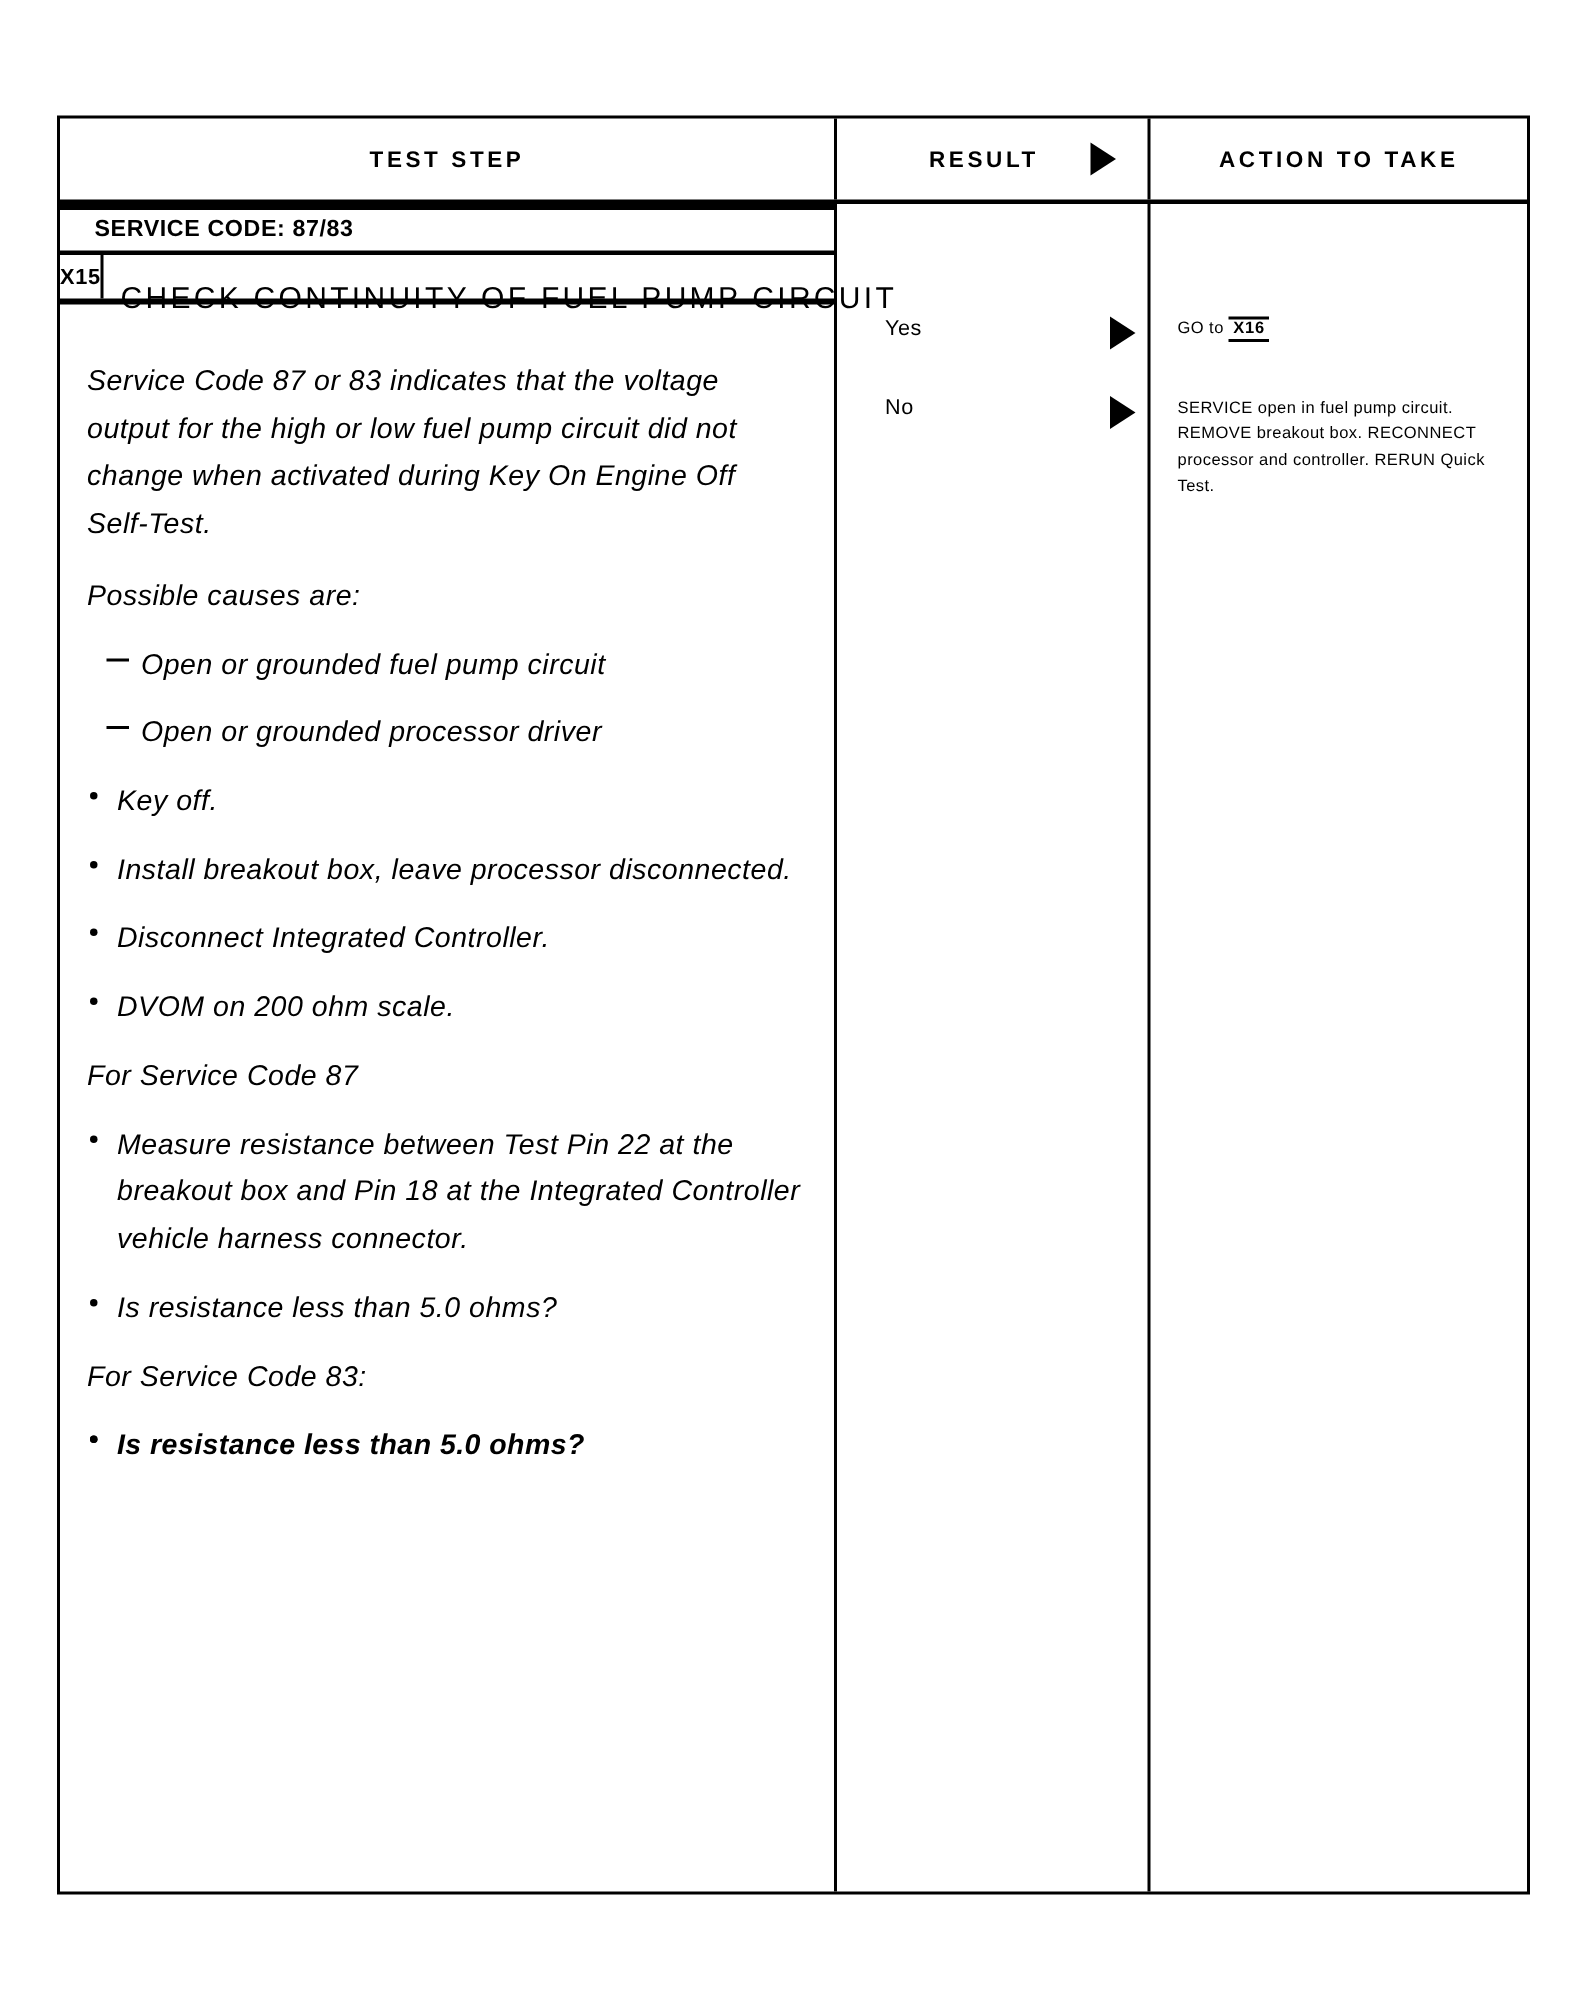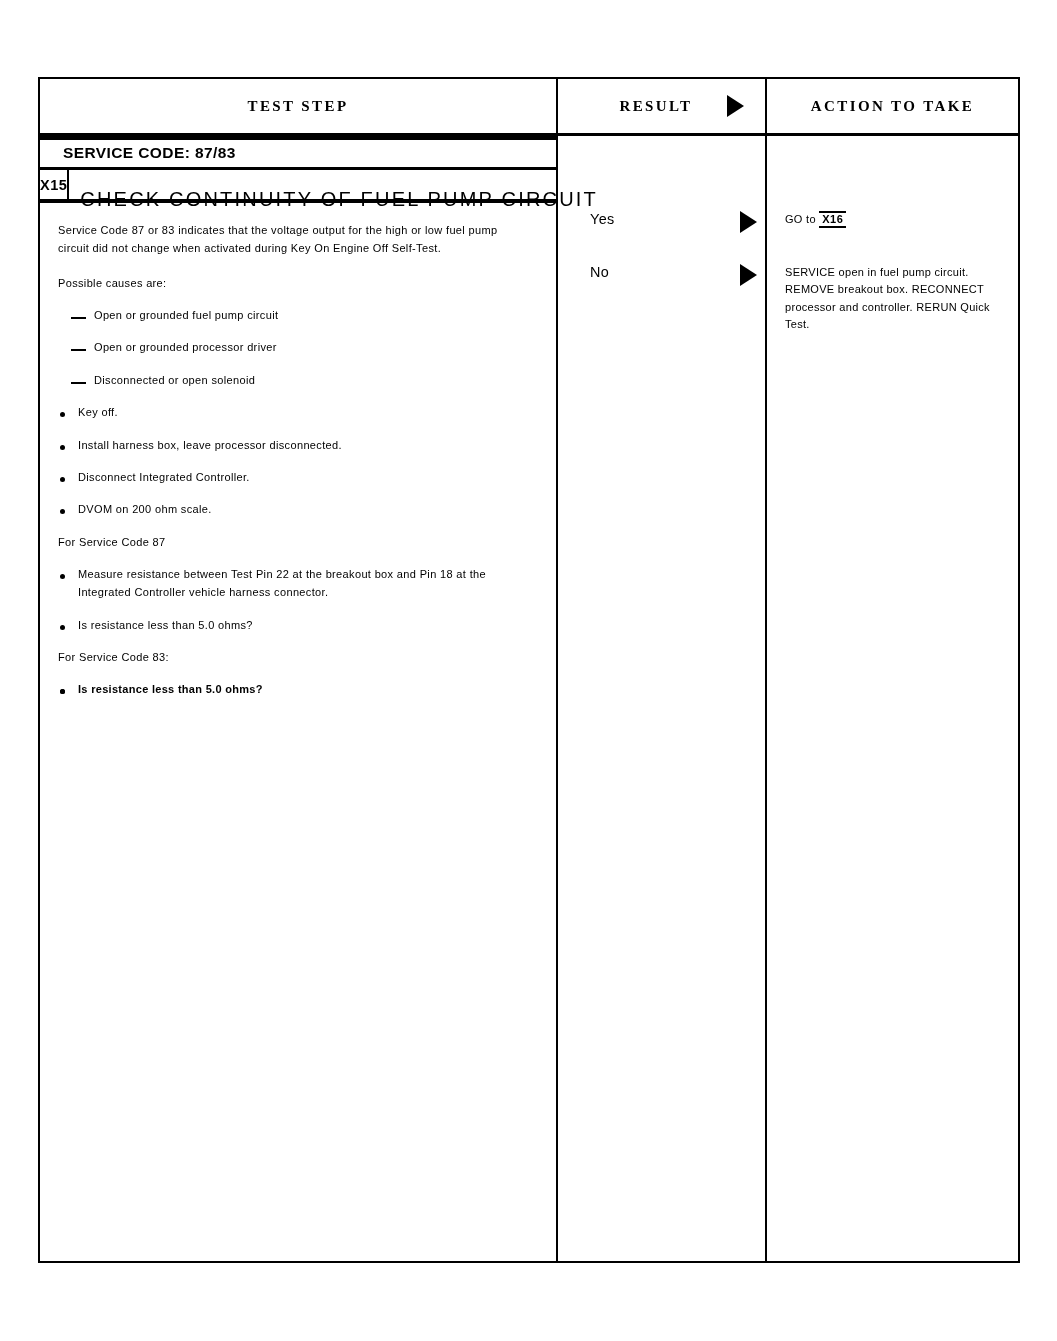"TEST STEP" .hdr-title { font-family: Liberation Serif, serif -> none }
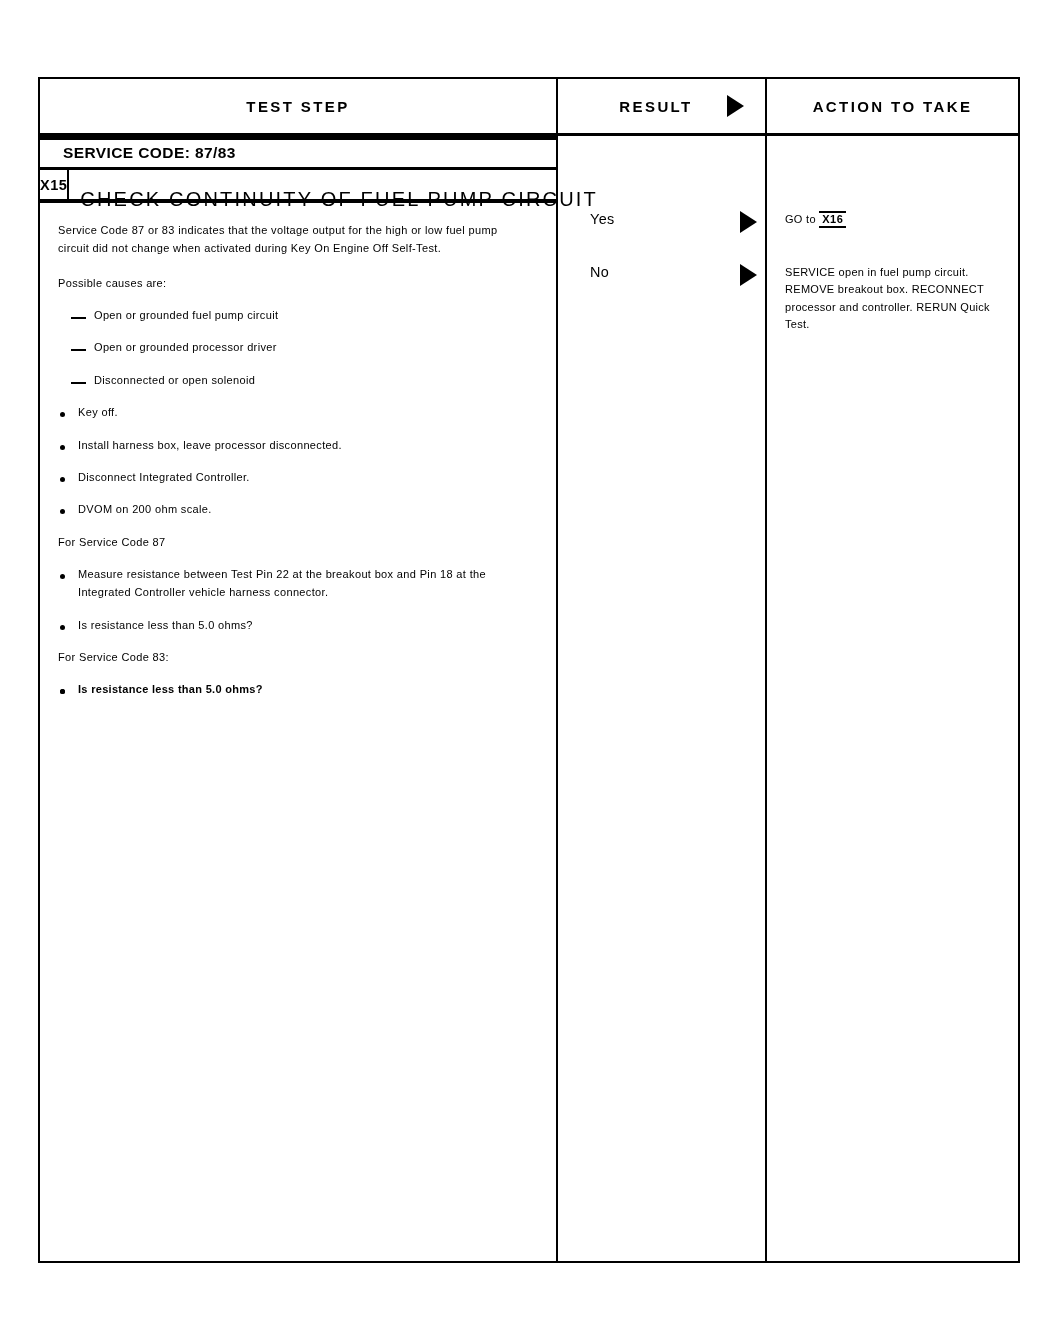"Service Code 87 or 83" .step-body { font-size: 11px -> 19px; font-style: none -> italic; padding: 18px 14px 0 18px -> 36px 14px 0 18px }
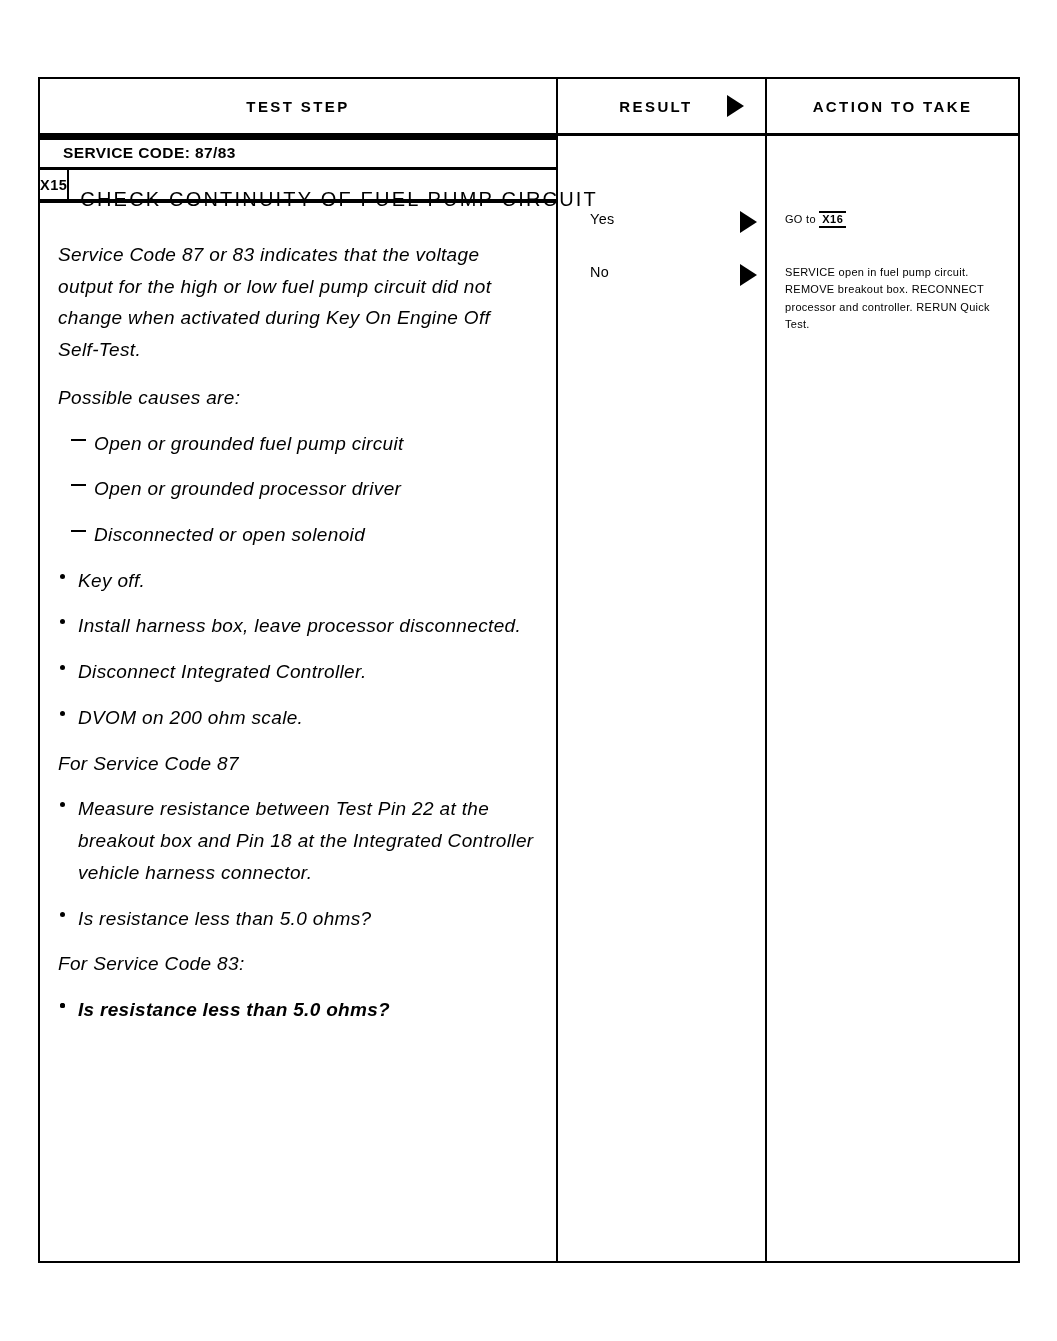"Disconnected or open solenoid" li.ditem { html: <li> <span></span> <span>Disconnected or open solenoid</span> </li> -> none }
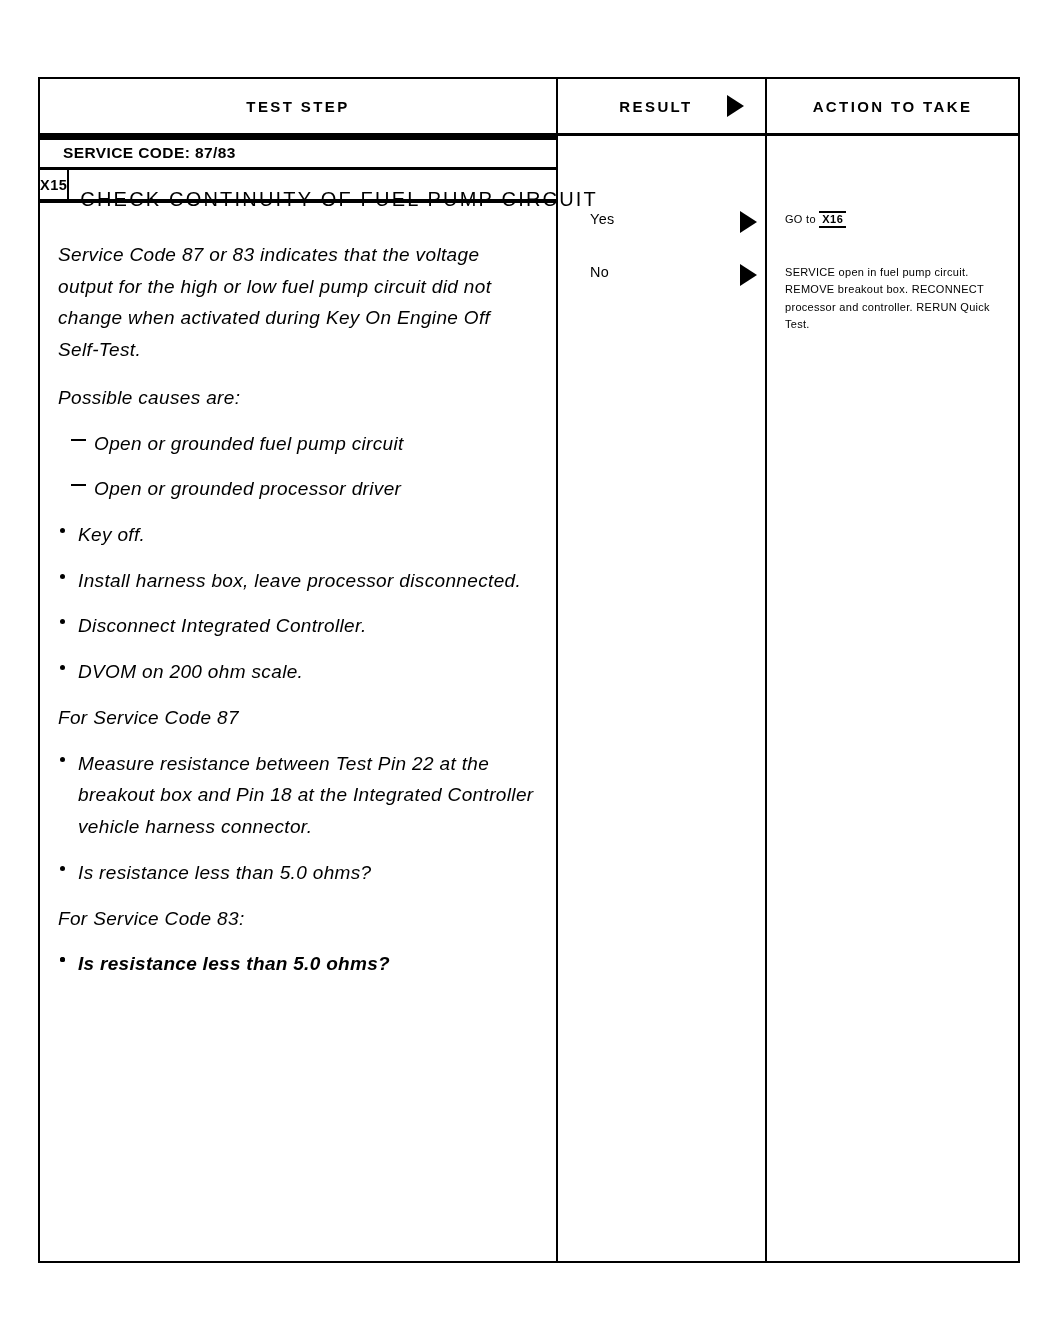"Install harness box, leave processor" span { text: harness -> breakout }
